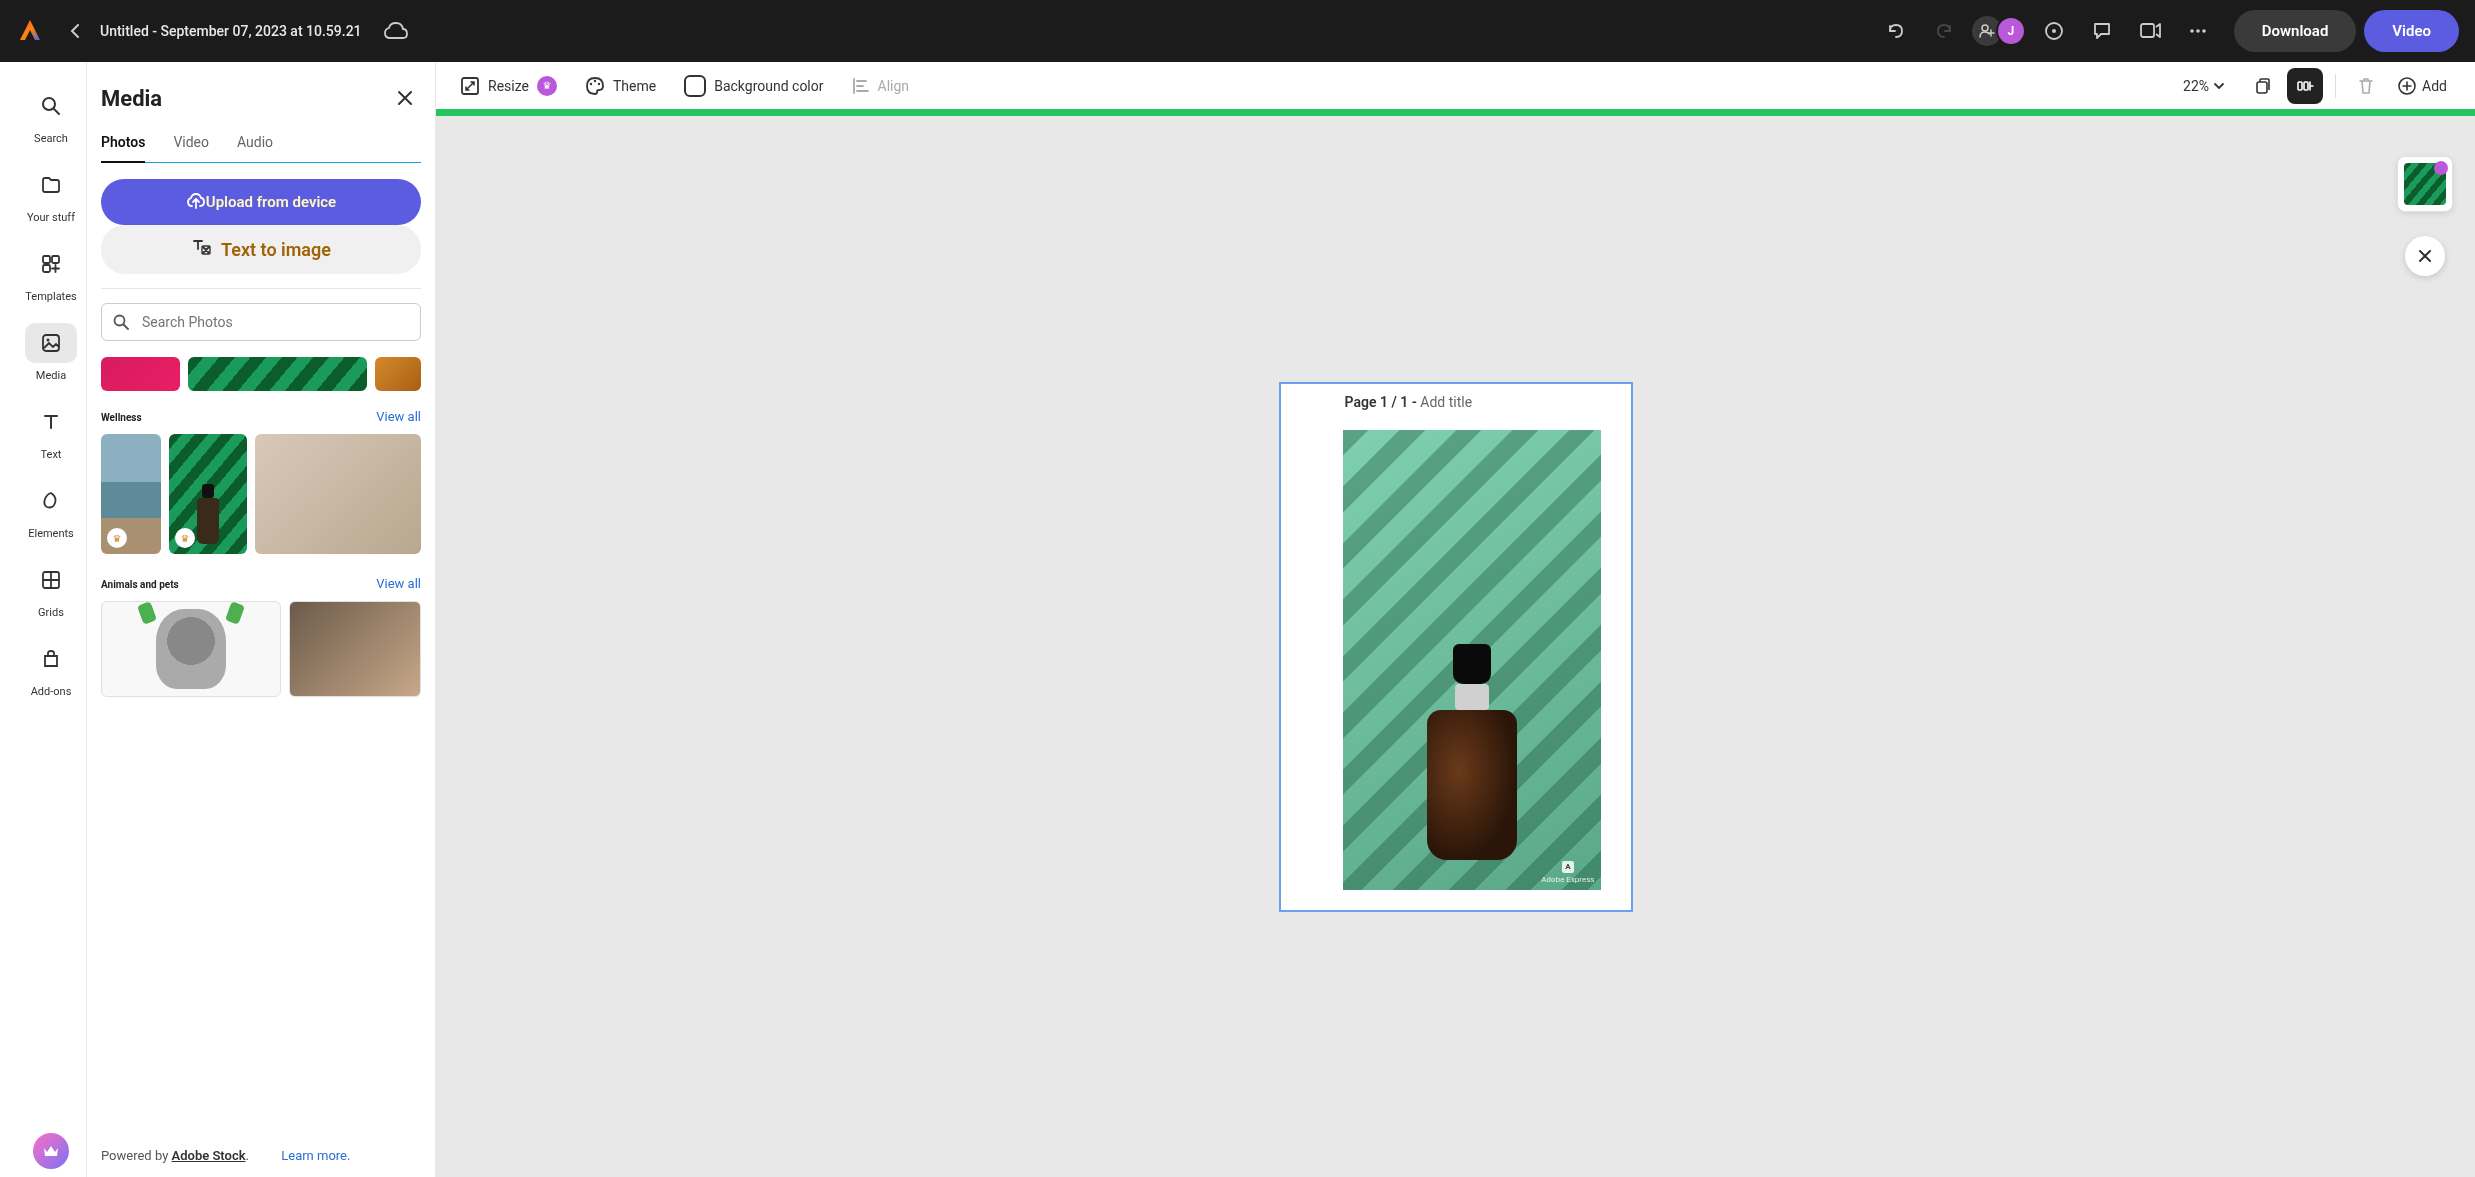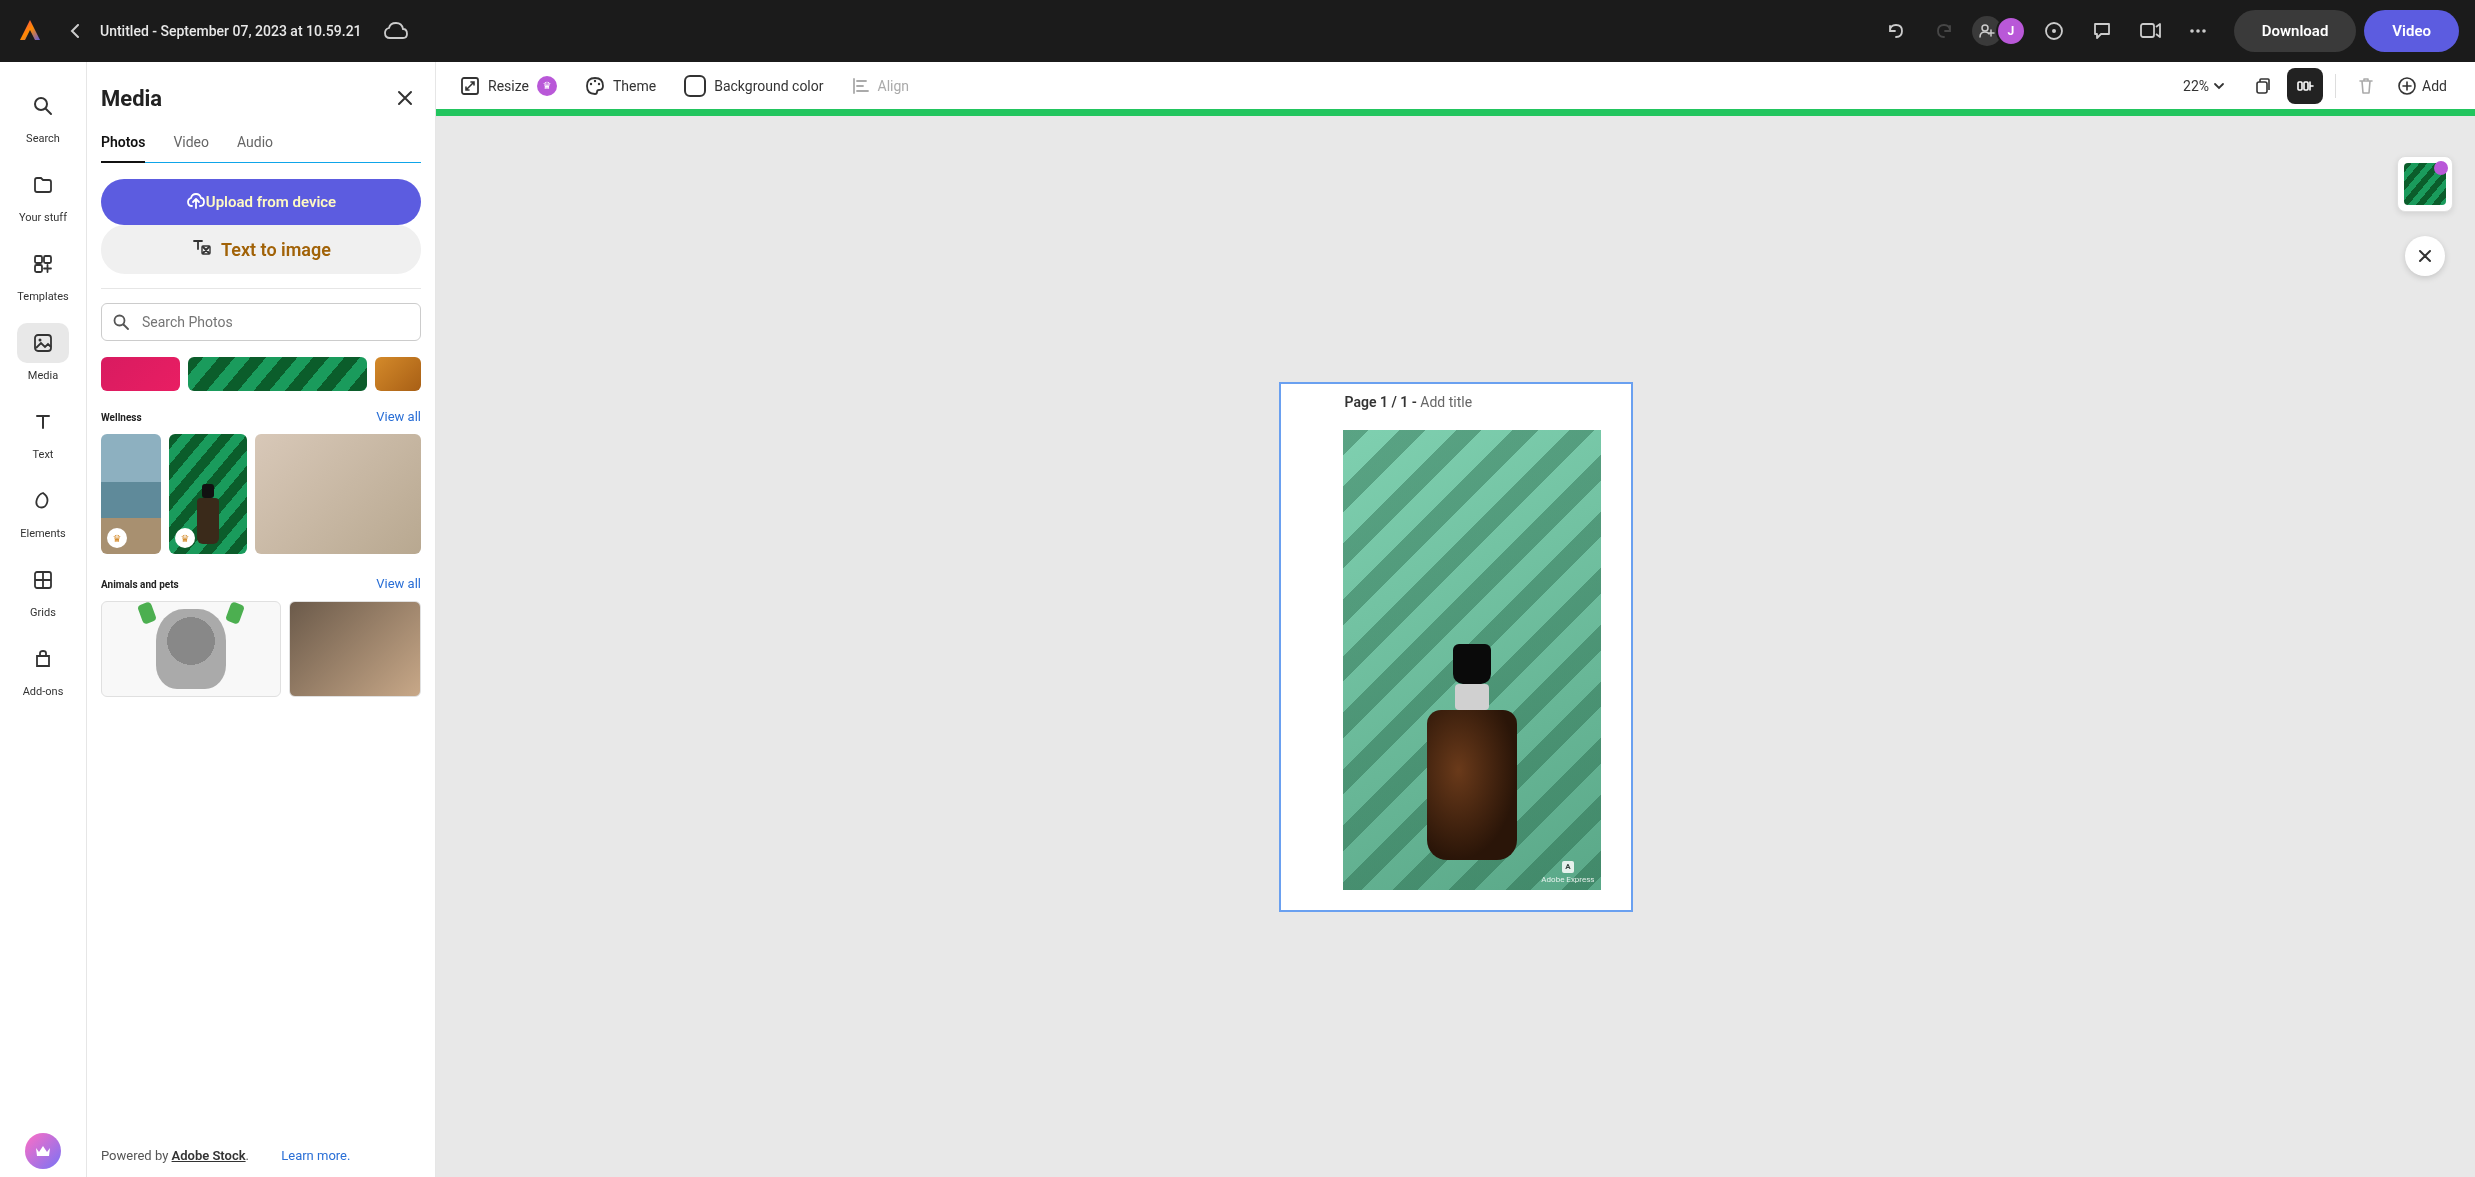"Search" .rail { align-items: center -> flex-end }
